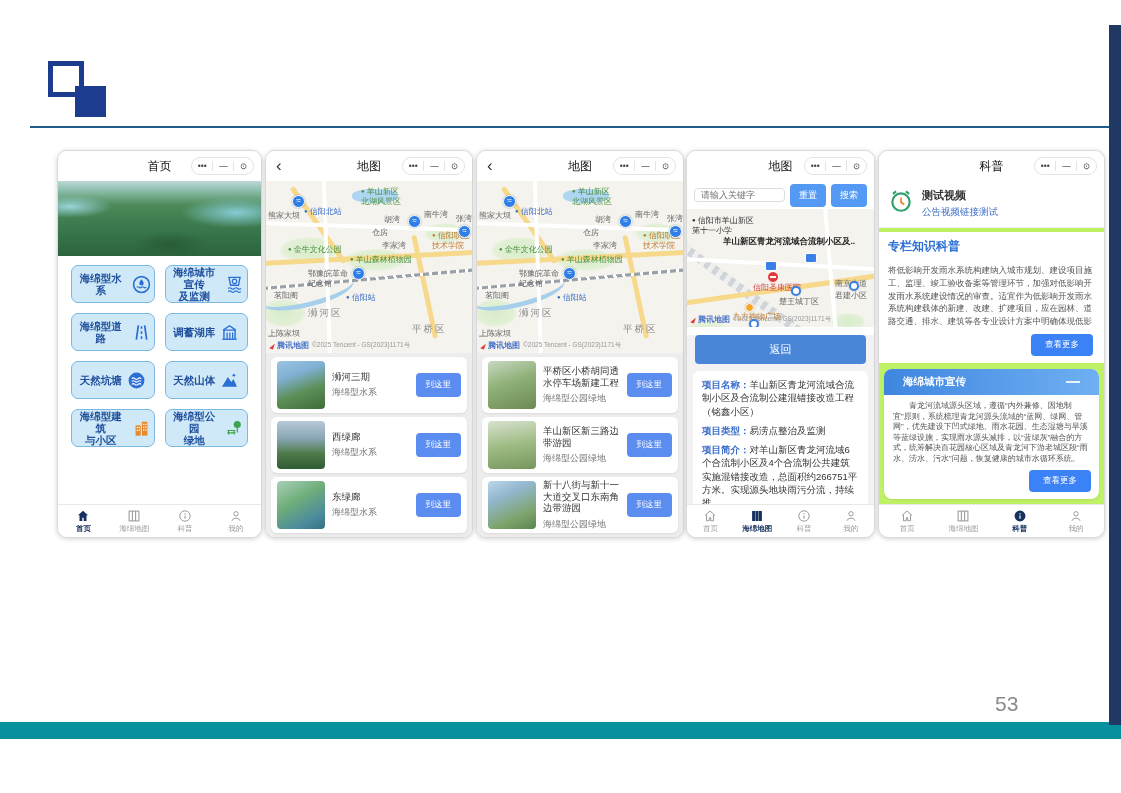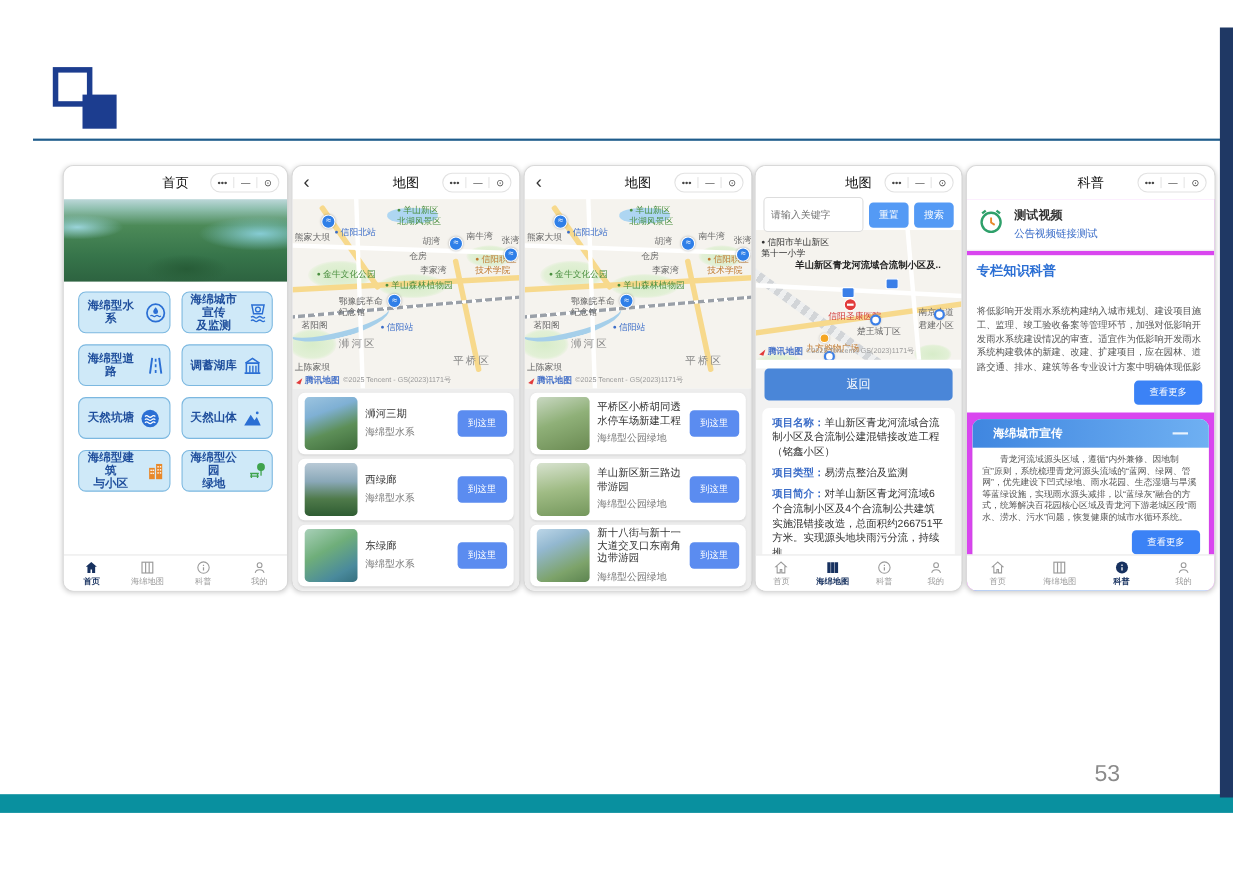"请输入关键字" .searchrow input { height: 32px -> 14px }
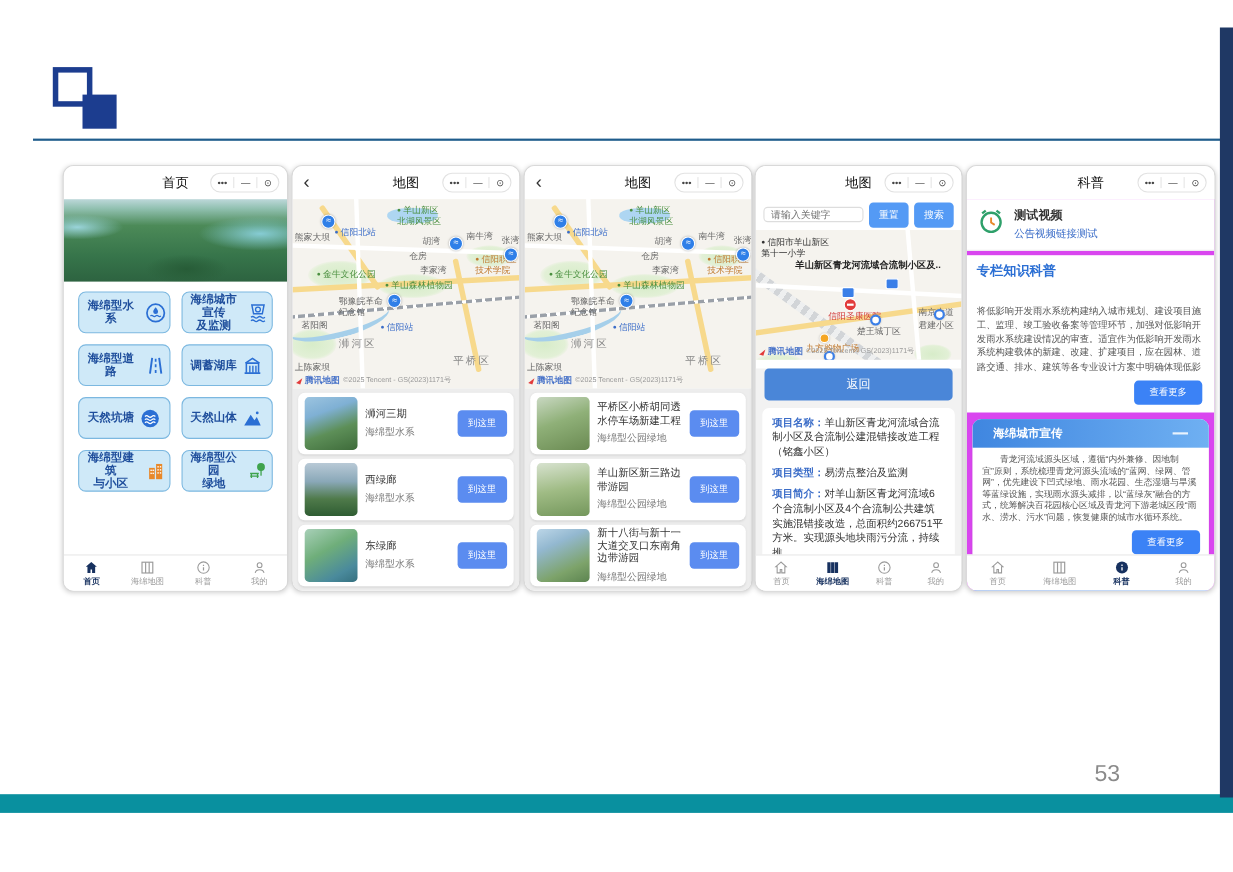"测试视频" .p5body { background: #d946ef -> #bef264 }
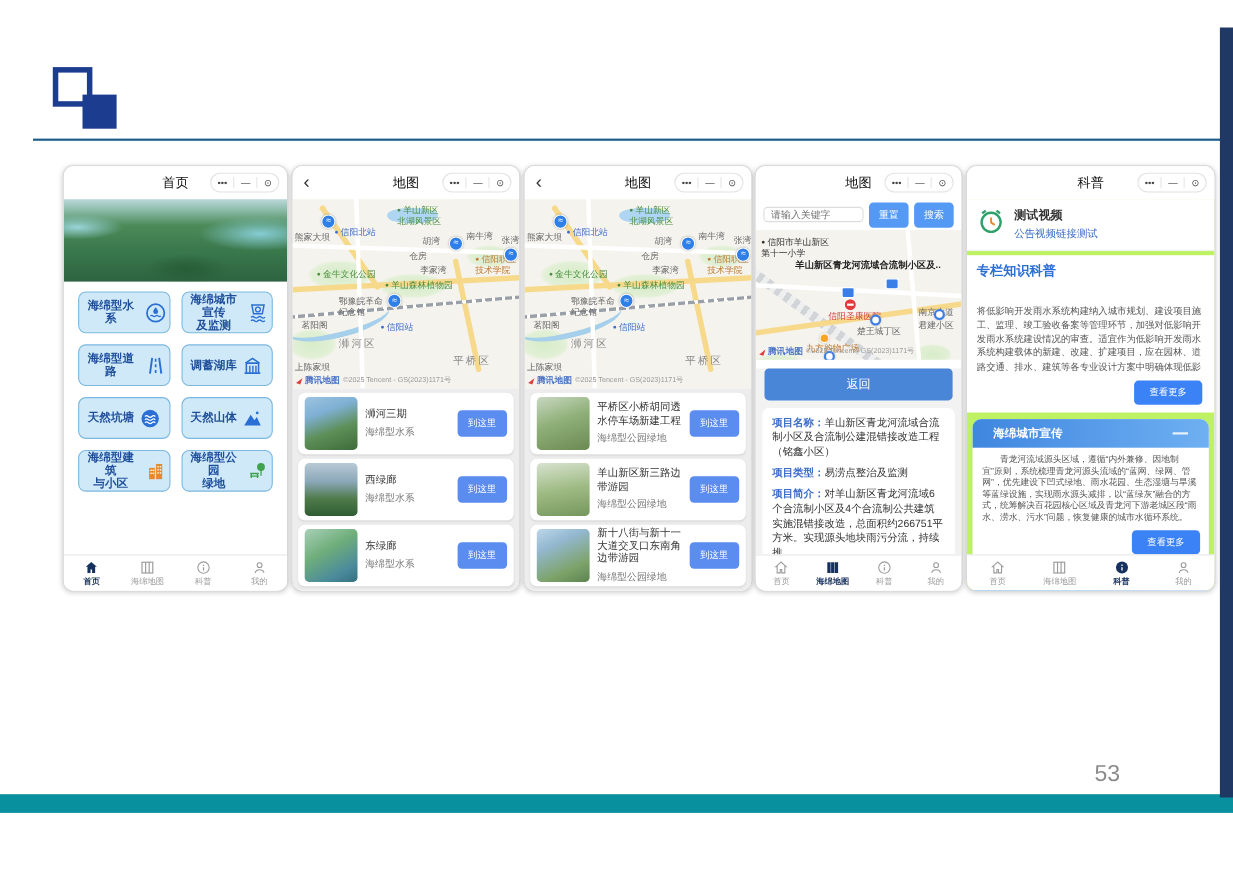"专栏知识科普" .sect { margin-bottom: 21px -> 9px }
